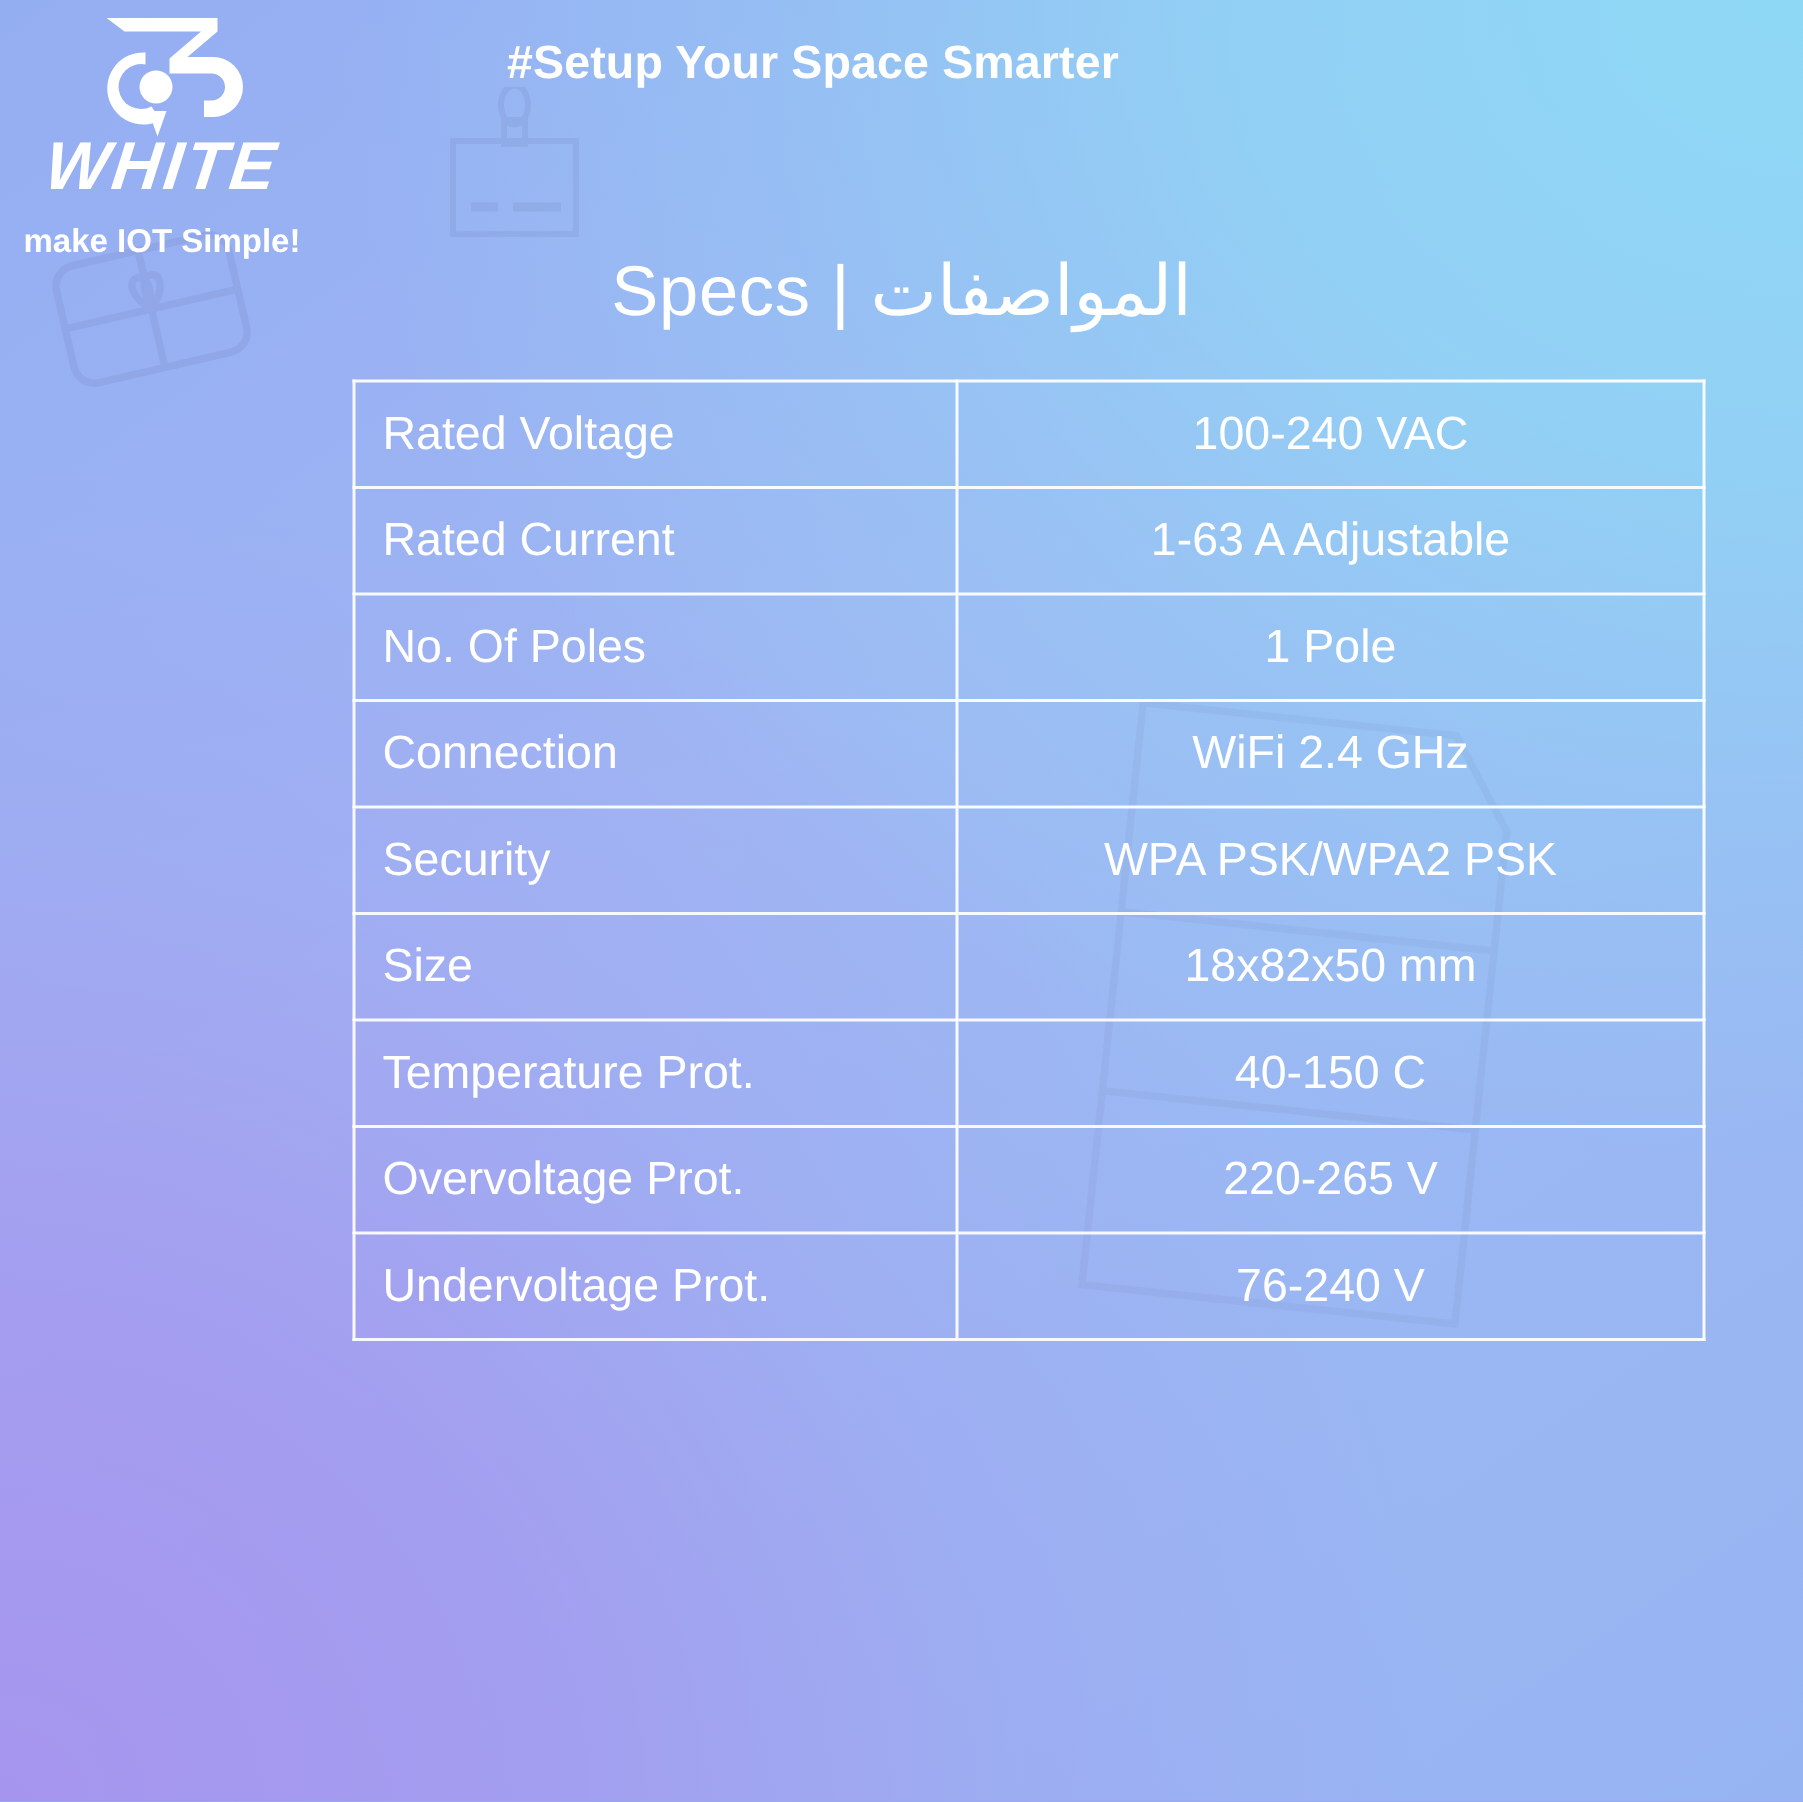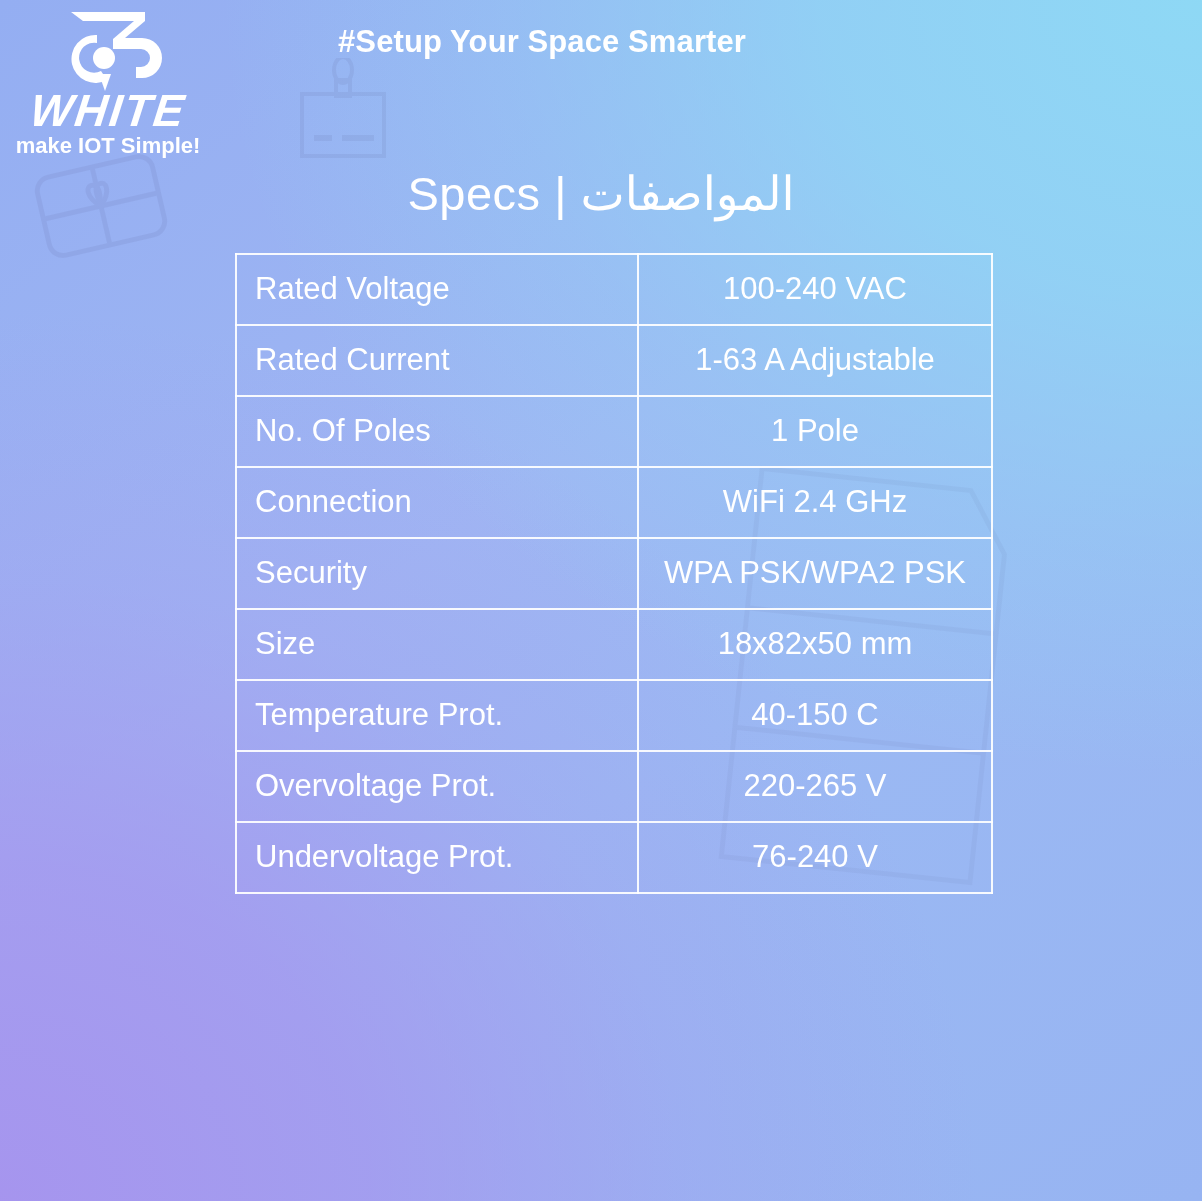"make IOT Simple!" .logo-tag { margin-top: 0 -> 15px }
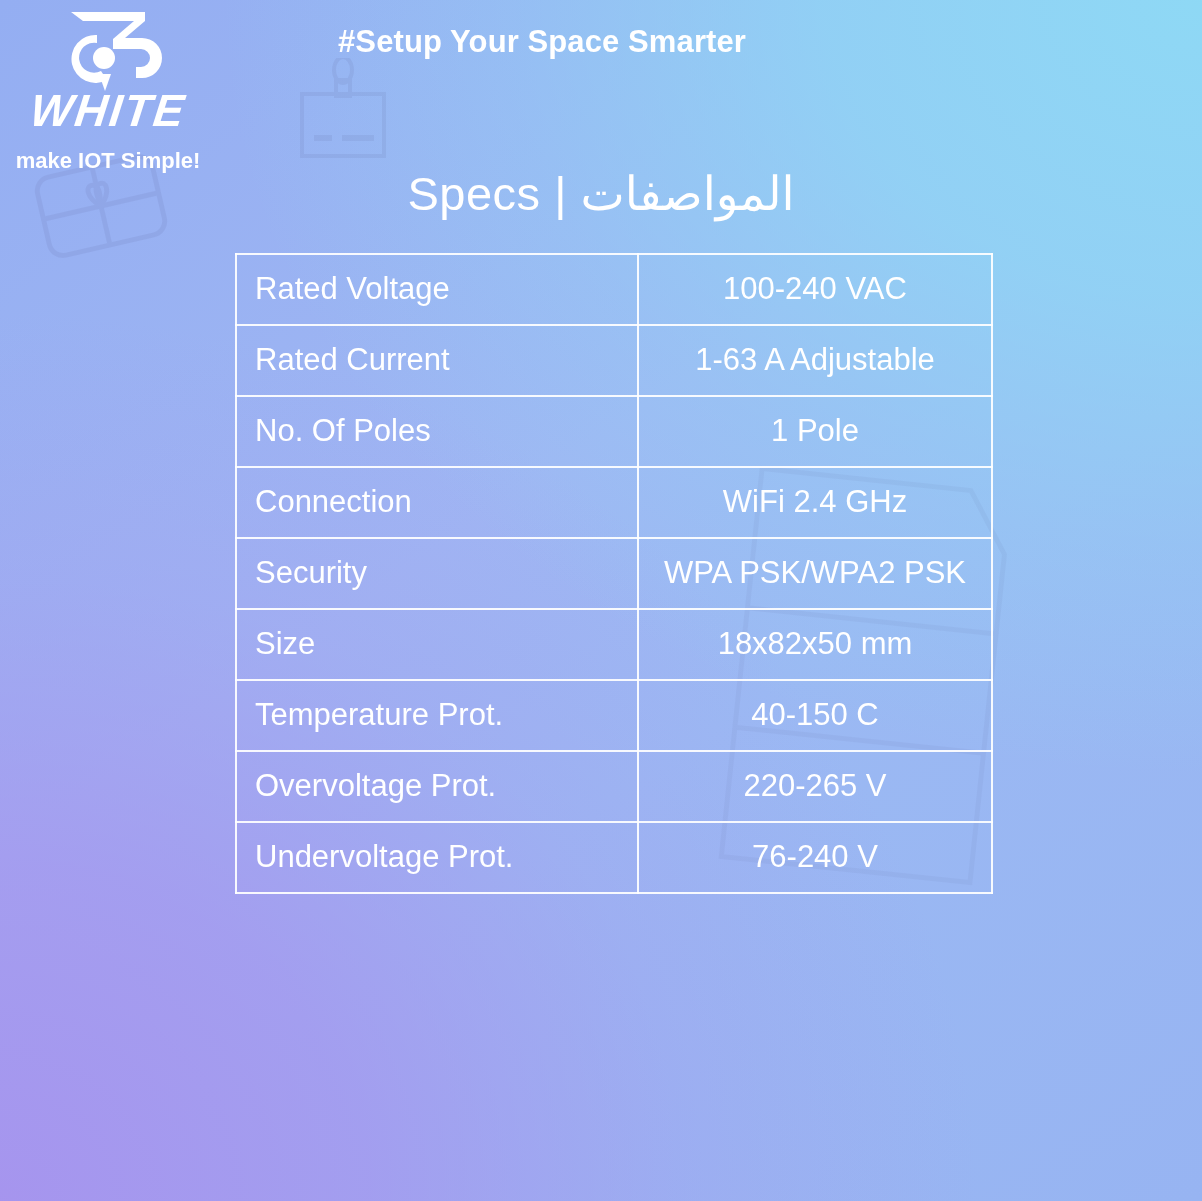"Rated Voltage" .spec-table { width: 758px -> 902px }
